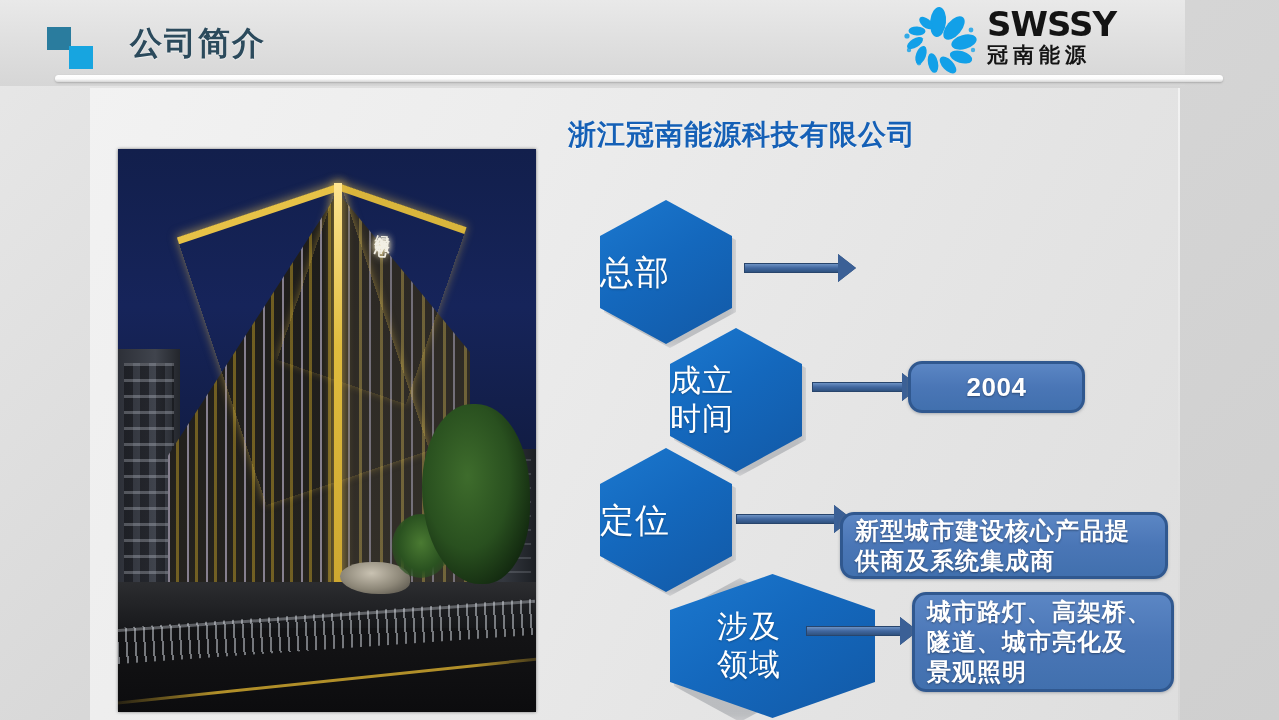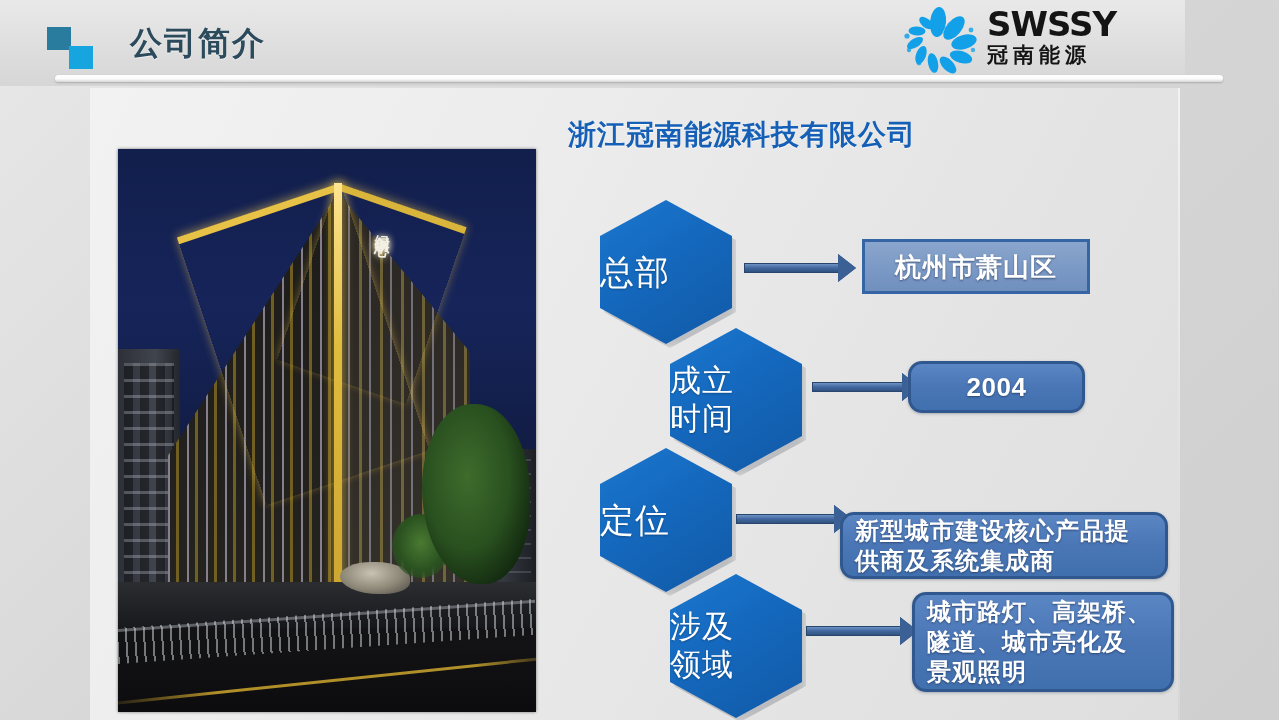"杭州市萧山区" div.callout { html: <div> <span>杭州市萧山区</span> </div> -> none }
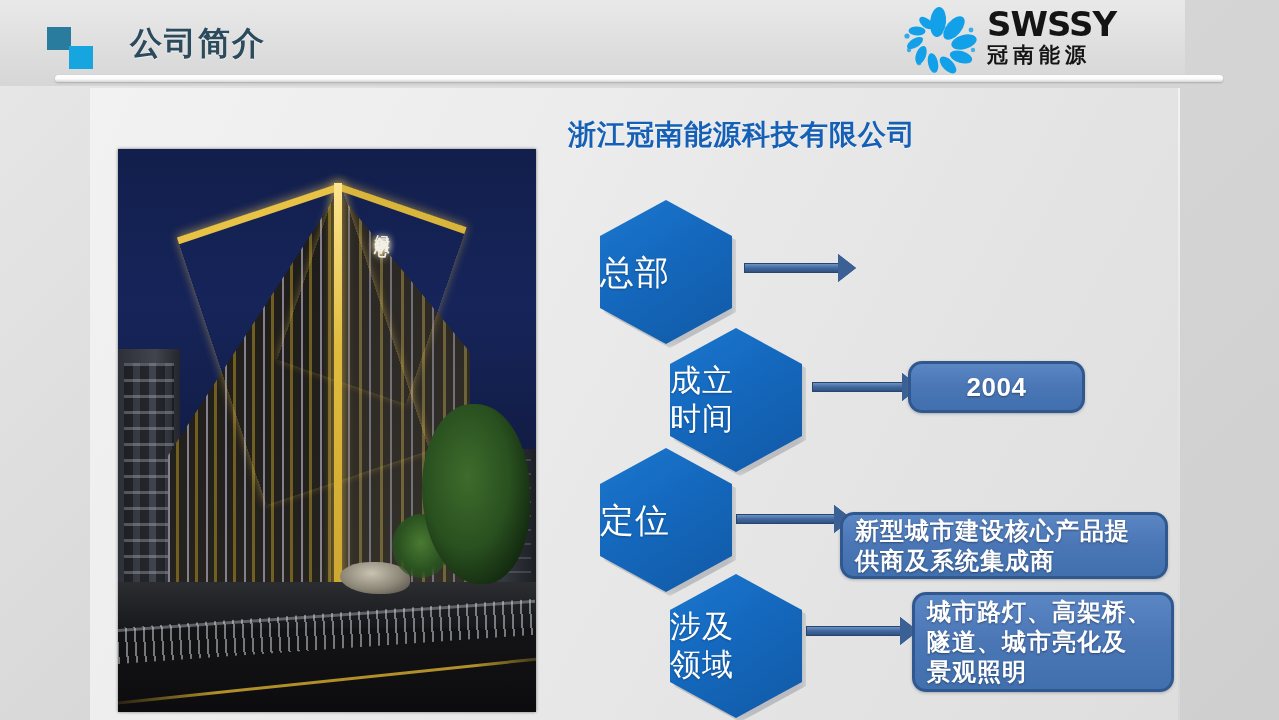"涉及" div.hex { padding-left: none -> 47px; width: 132px -> 158px }
